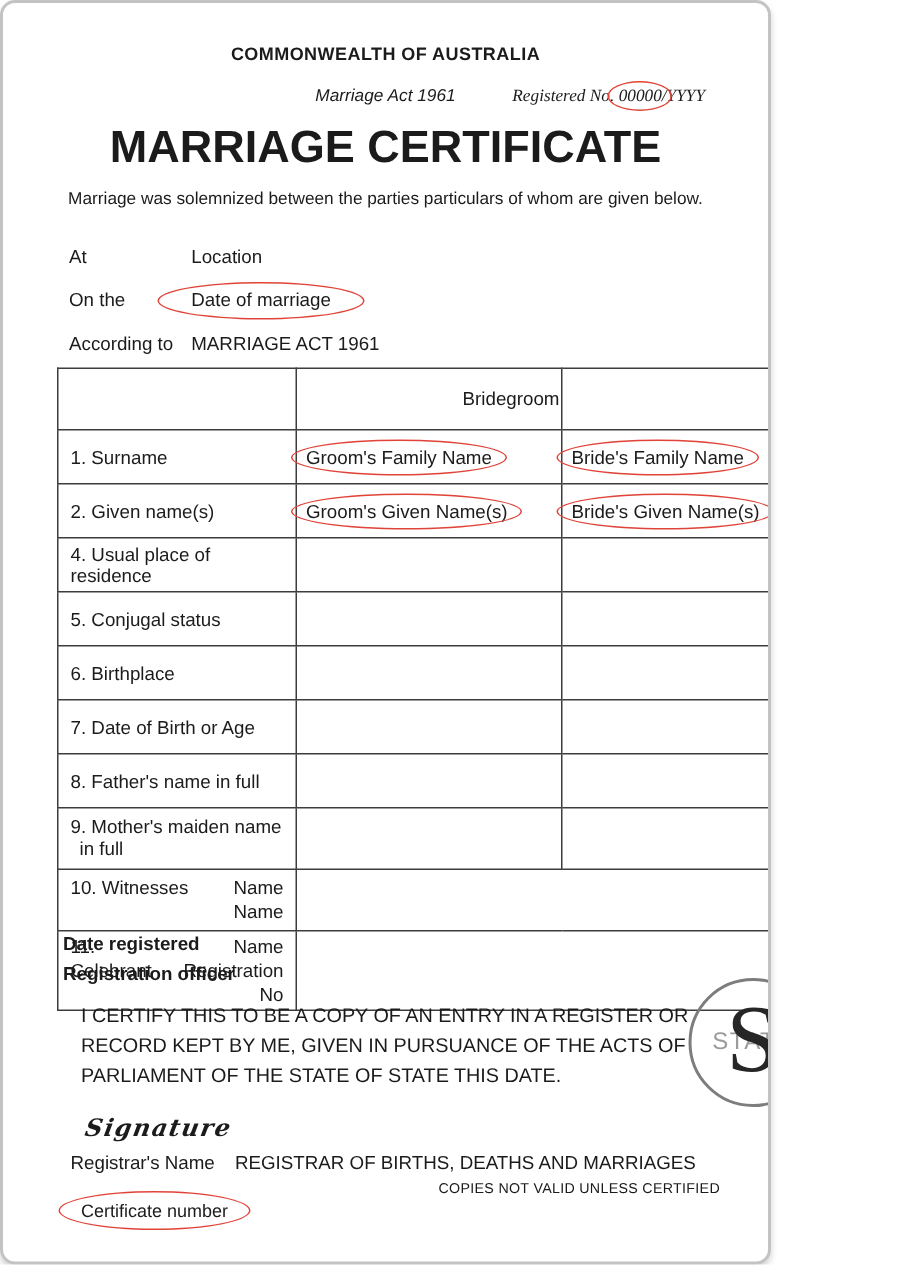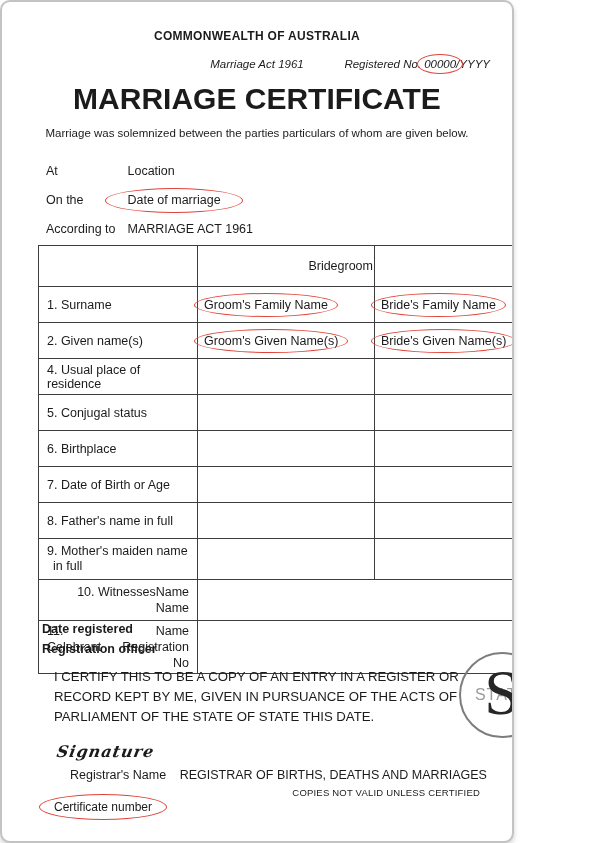"Registered No. 00000/YYYY" #actrow .reg { font-family: none -> Liberation Serif, serif; right: 22px -> 42px }
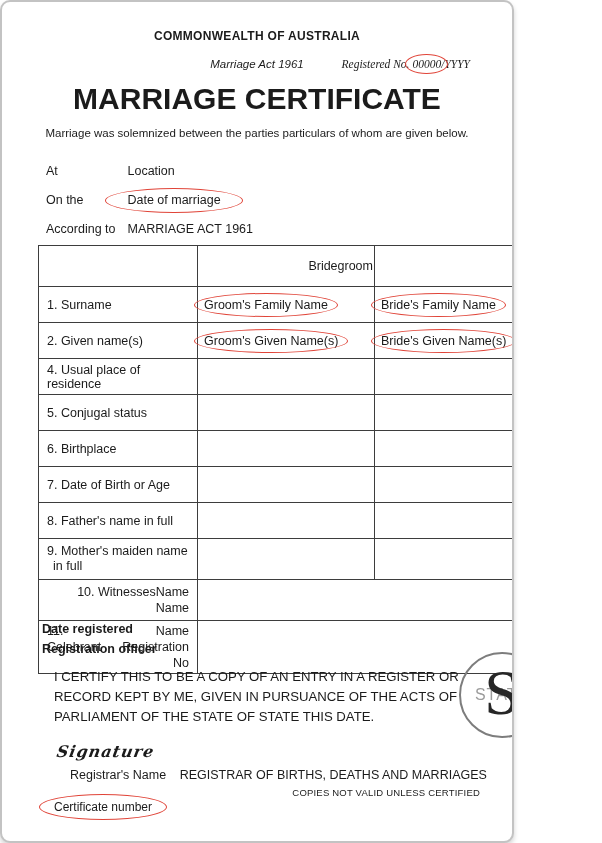"10. Witnesses" .duo { justify-content: flex-end -> space-between }
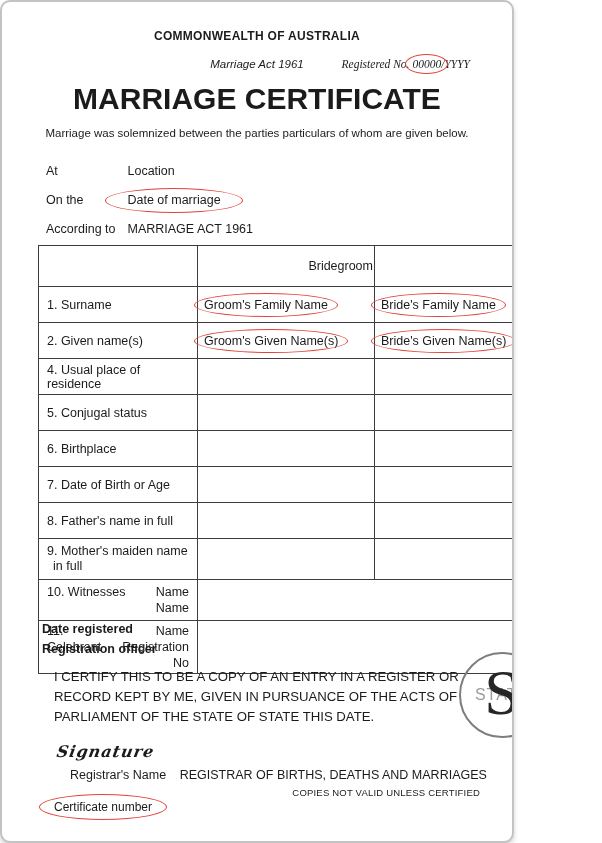"Registrar's Name REGISTRAR OF BIRTHS," #registrar { left: 68px -> 45px }
